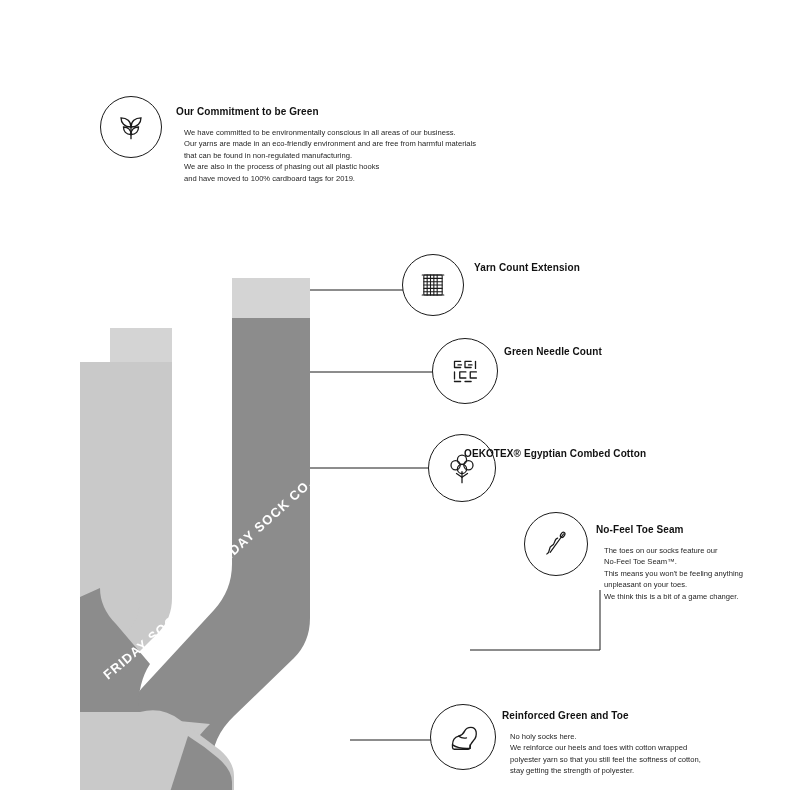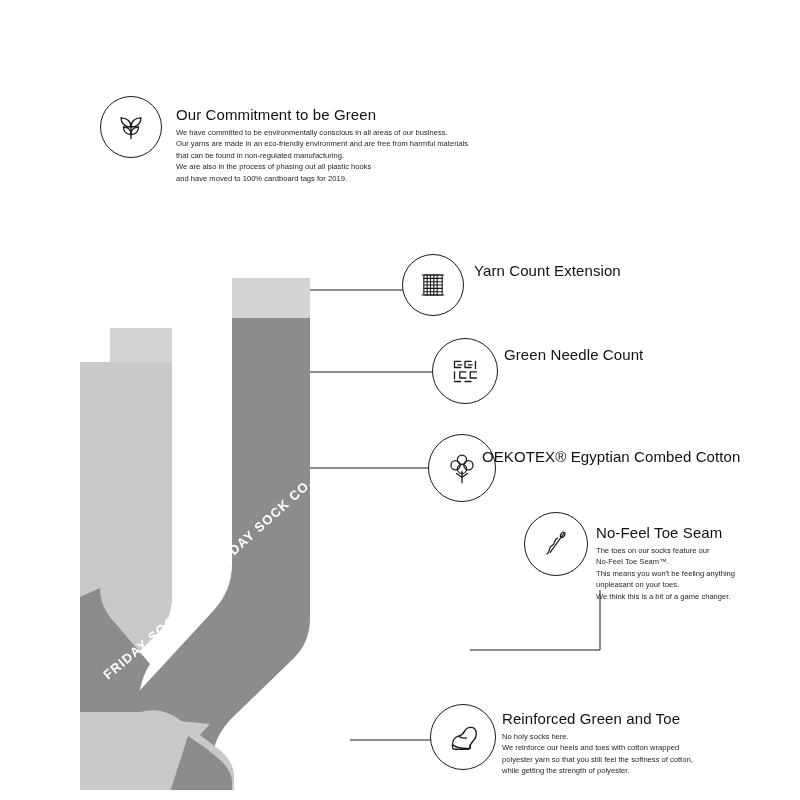"Our Commitment to be Green" .feature .title { font-size: 15px -> 10px; font-weight: normal -> bold }
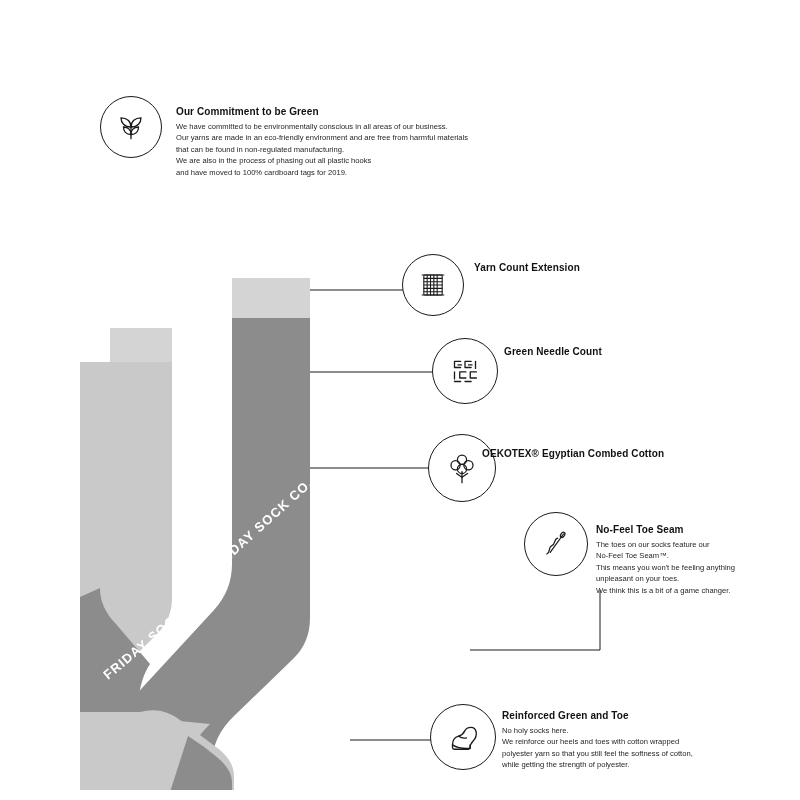"We have committed to be" .feature .body { margin: 0 -> 8px }
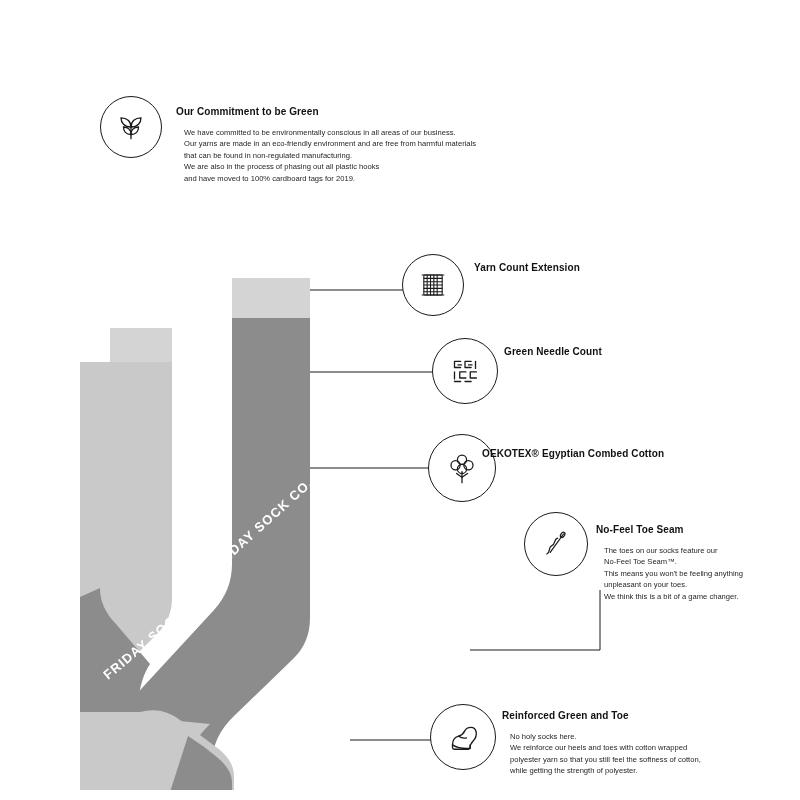"OEKOTEX® Egyptian Combed Cotton" div.feature { left: 482px -> 464px }
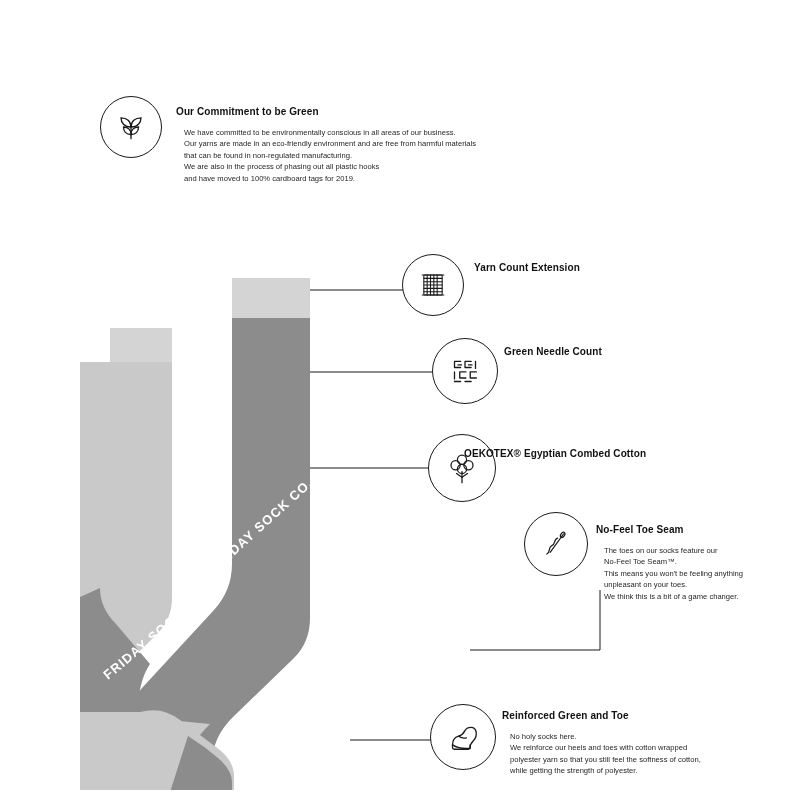"No holy socks here." p.body { text: while -> stay }
